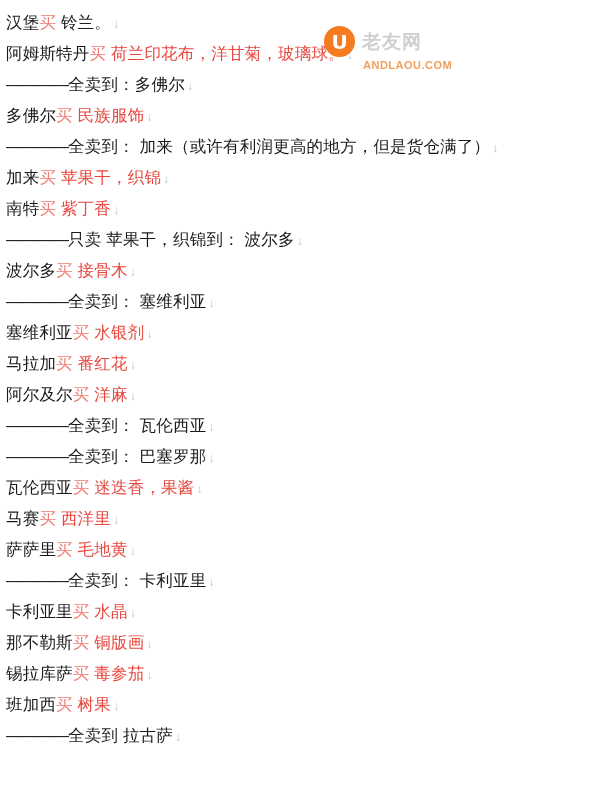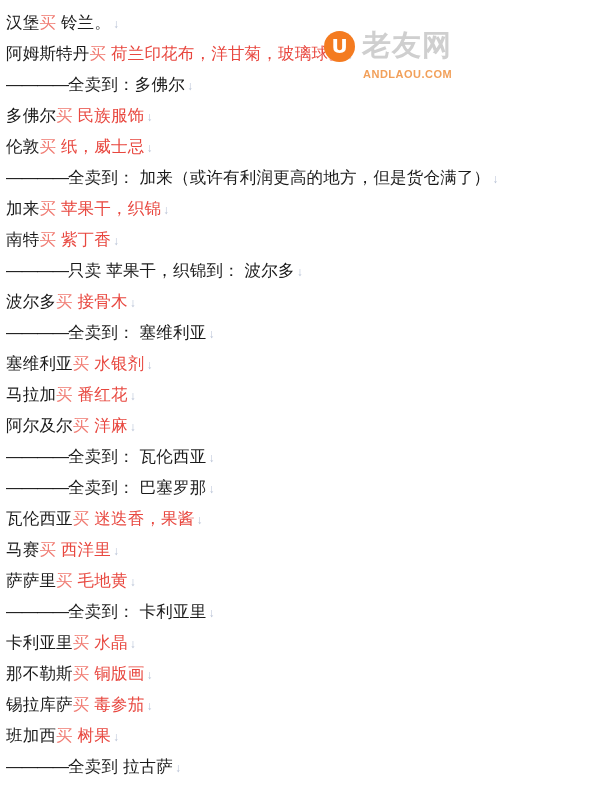"老友网" #wm-title { font-size: 29px -> 19px }
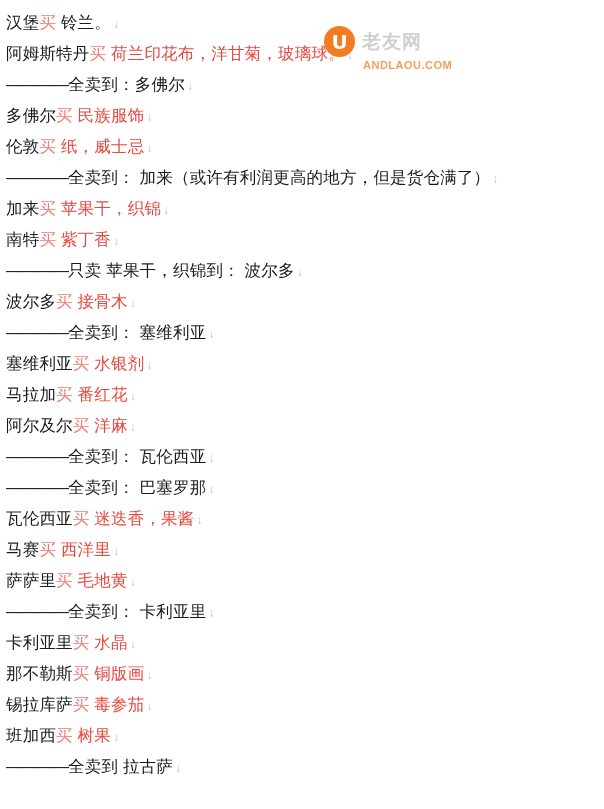"伦敦买 纸，威士忌 ↓" div.line { html: <div><span>伦敦</span><span>买</span><span> 纸，威士忌</span><span>↓</span></div> -> none }
